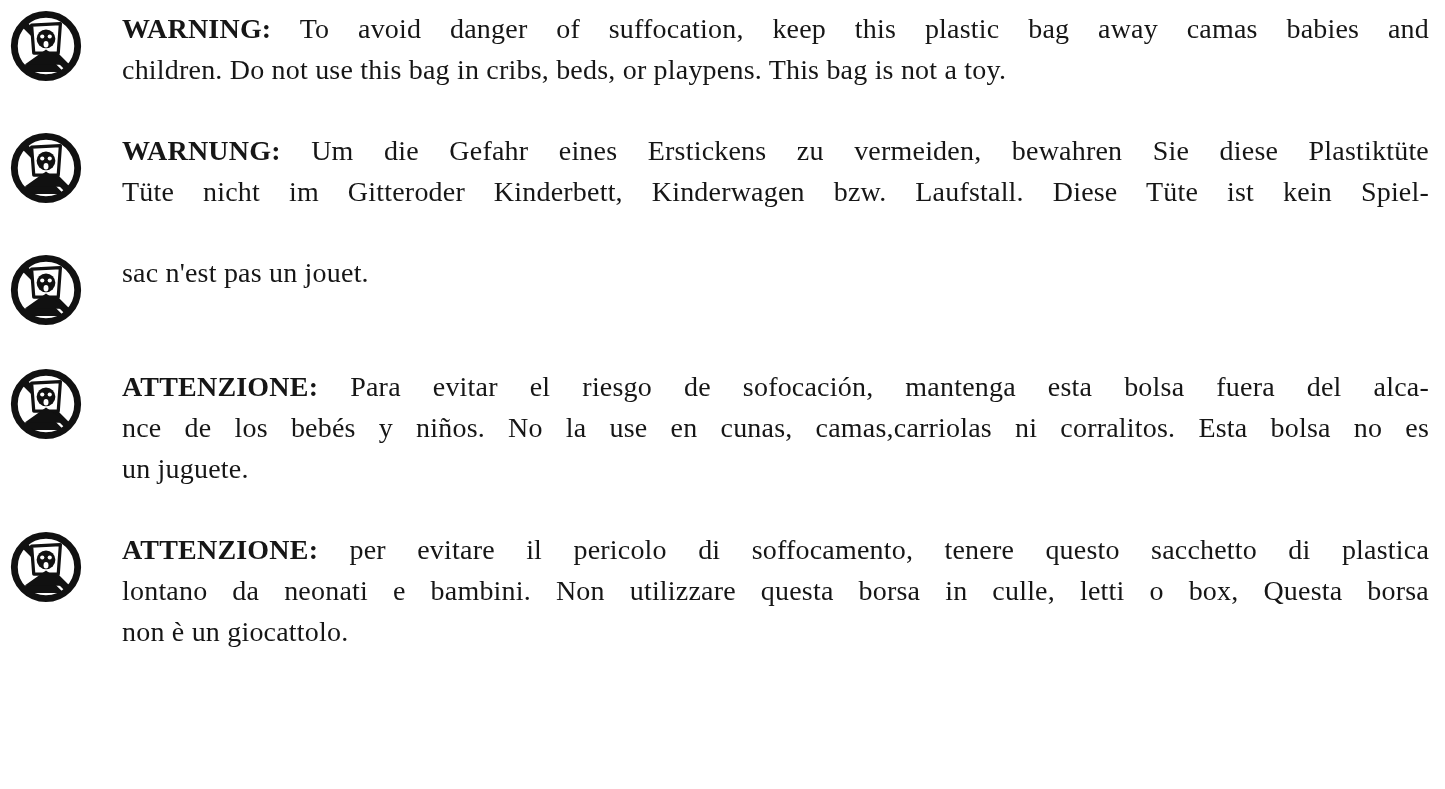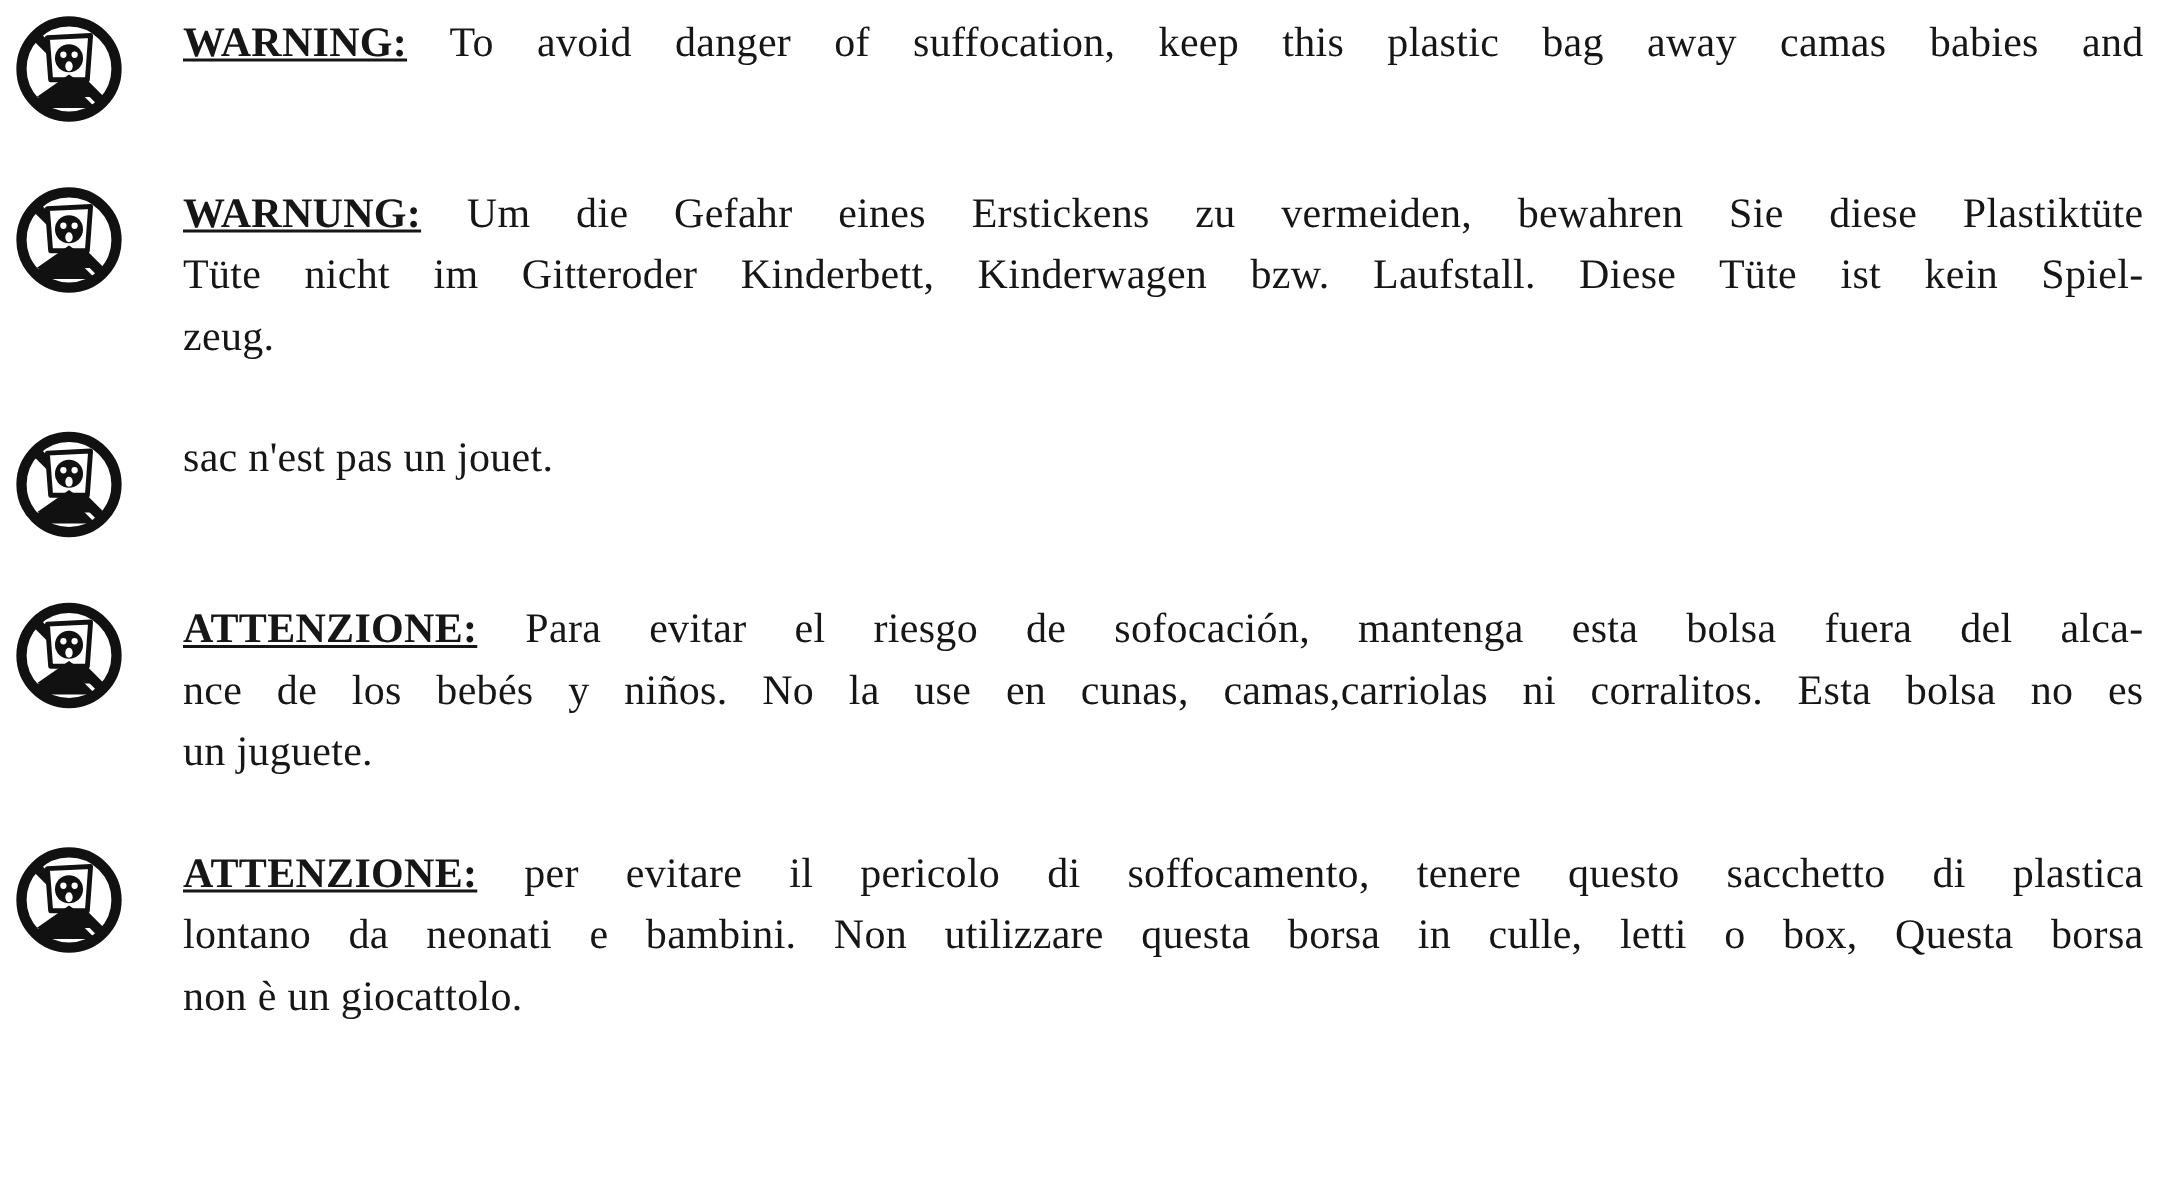"WARNING:" .head { text-decoration: underline -> none }
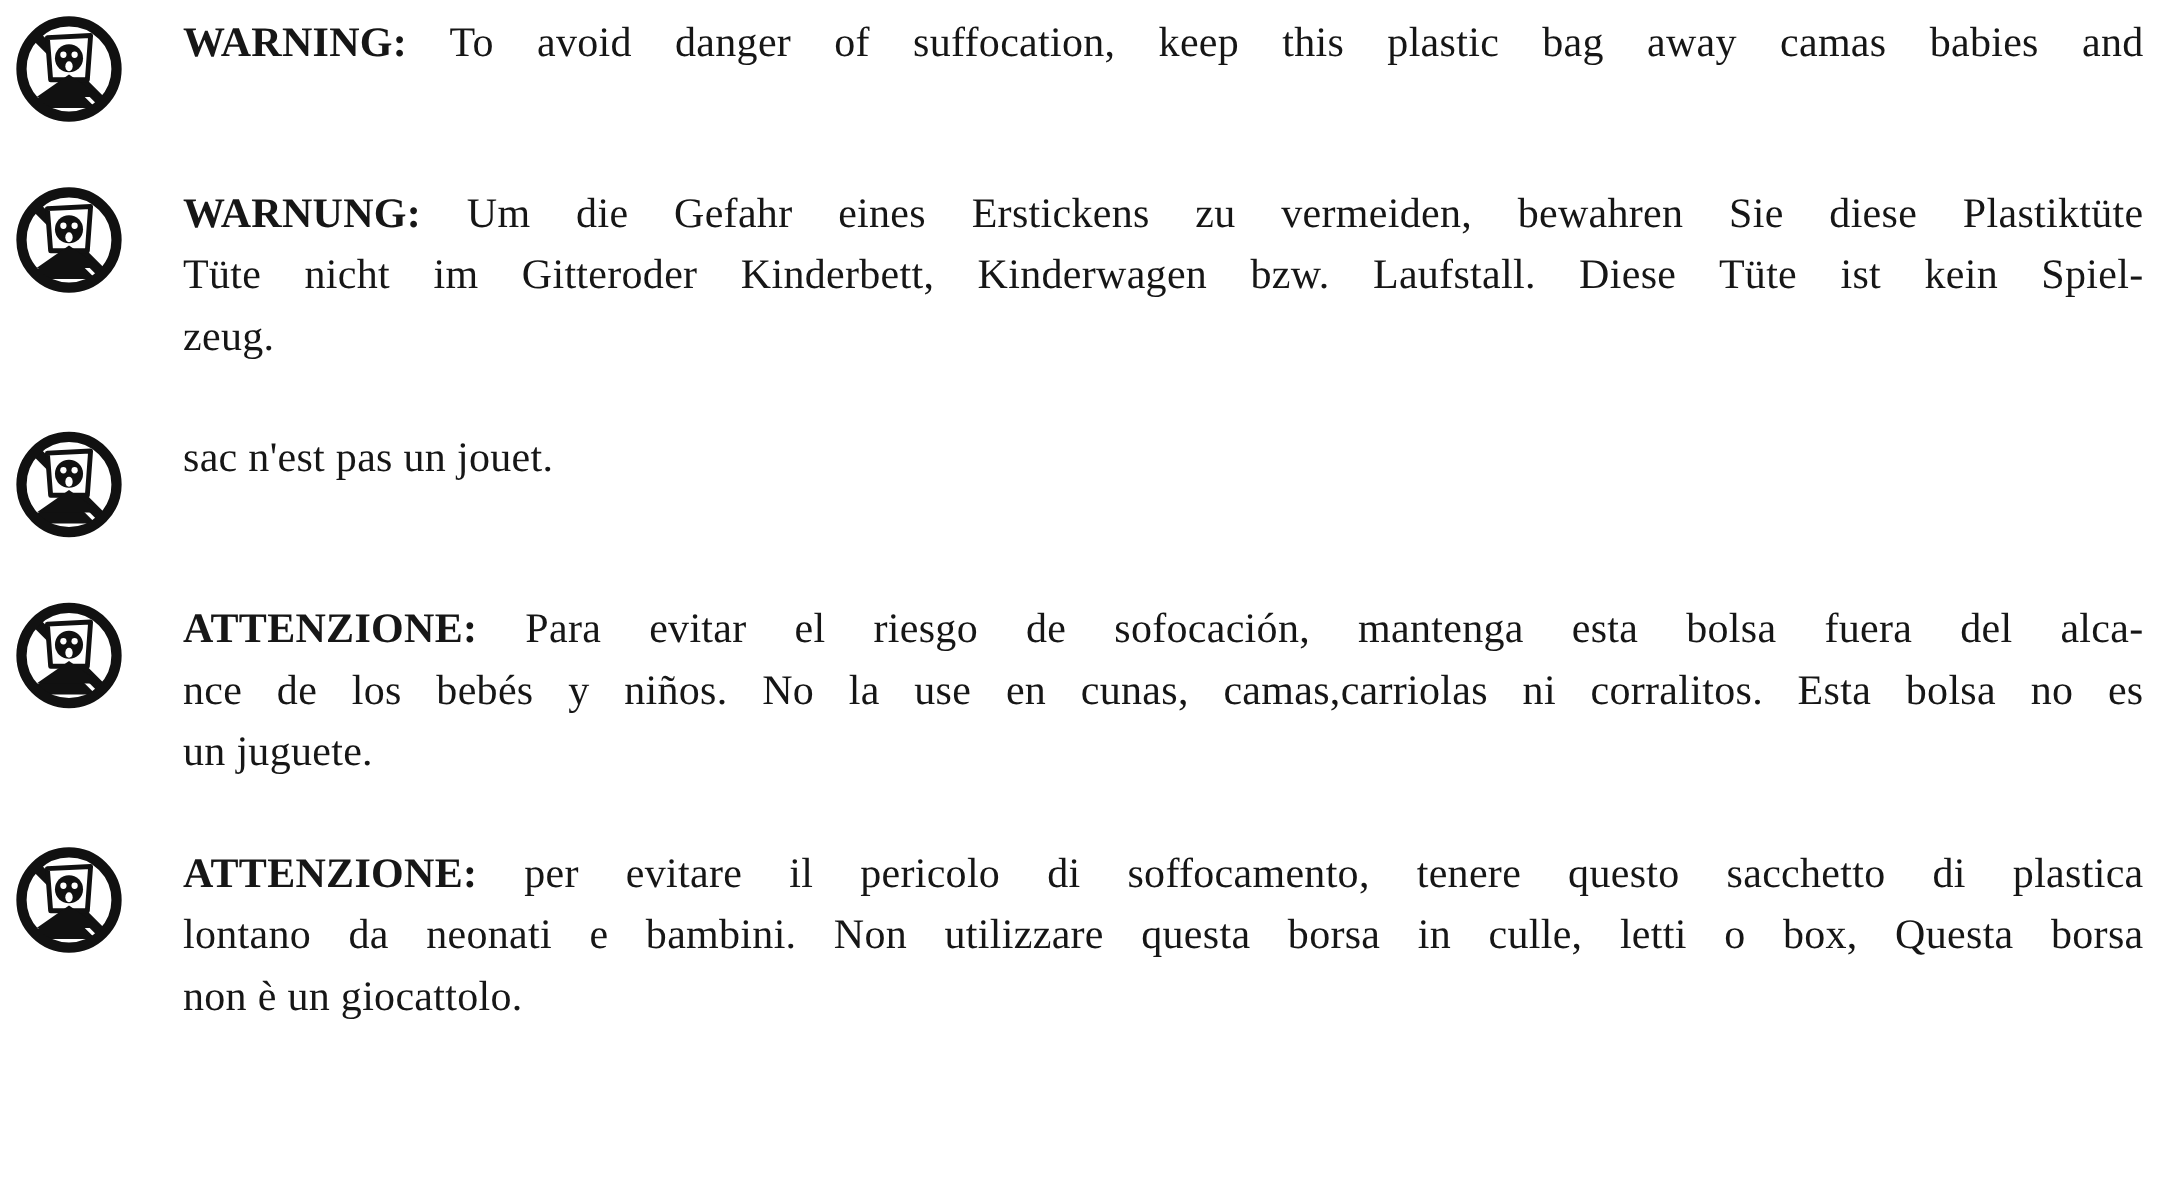"children. Do not use this" div.line { html: none -> <div>children. Do not use this bag in cribs, beds, or playpens. This bag is not a toy.</div> }
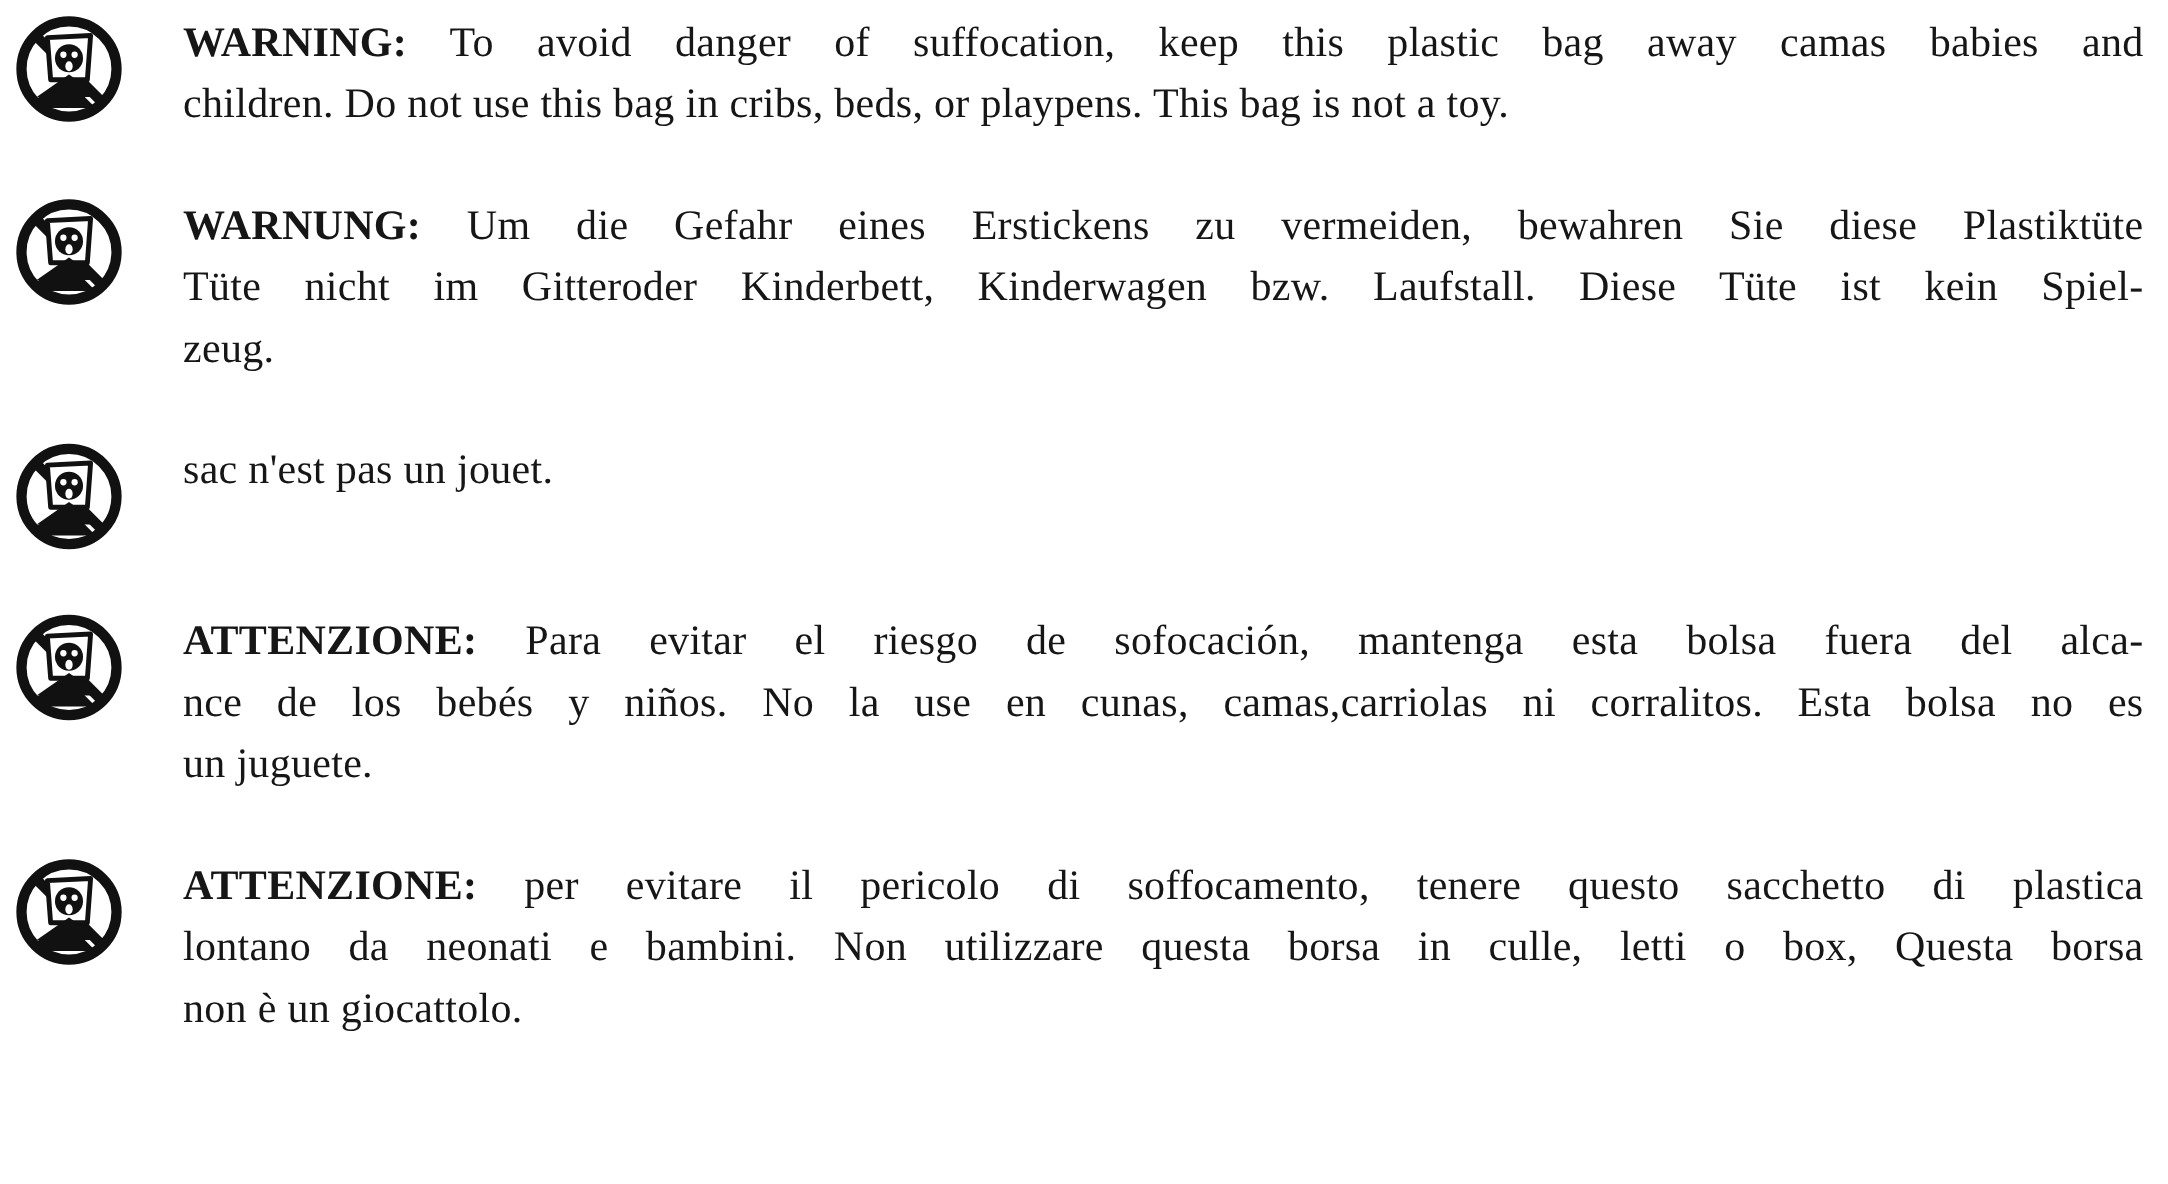"zeug." div.line { html: <div>zeug.</div> -> none }
